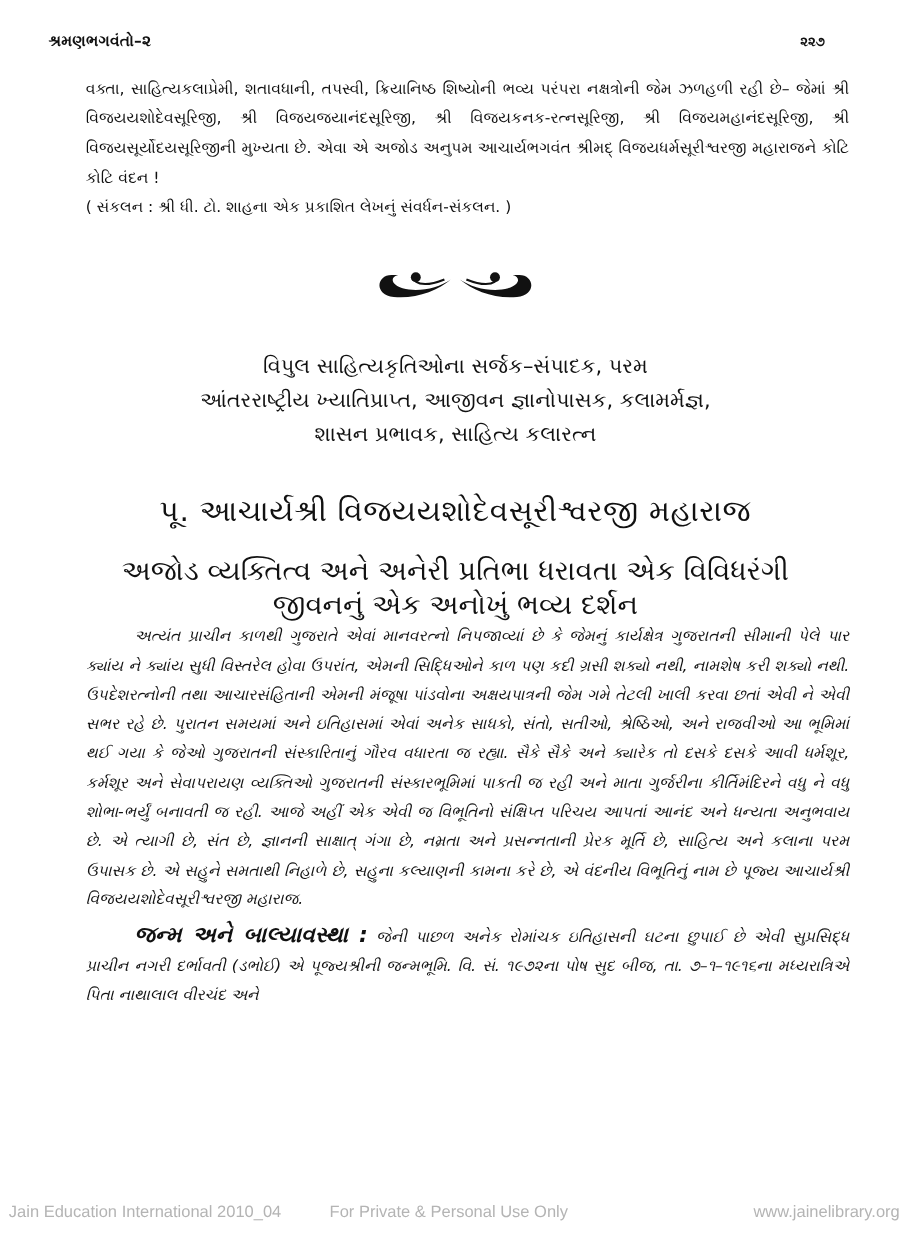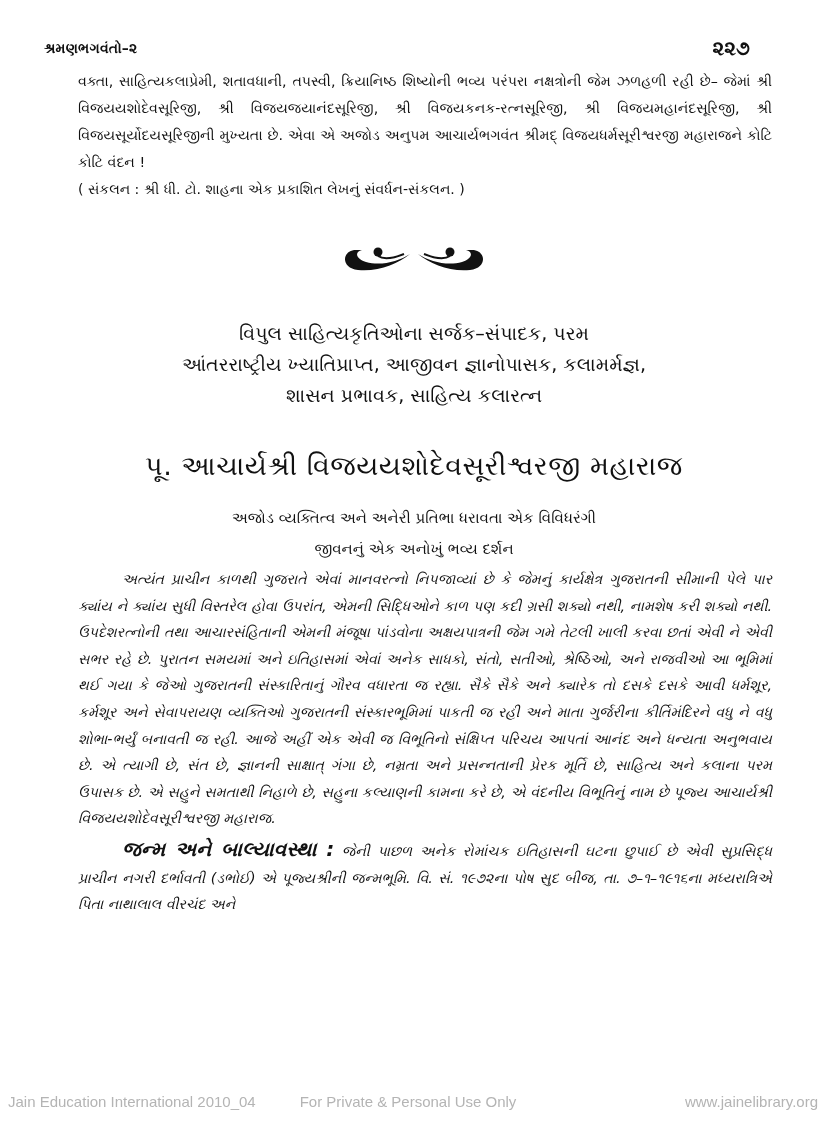"શ્રમણભગવંતો–૨" .running-head { top: 36px -> 26px }
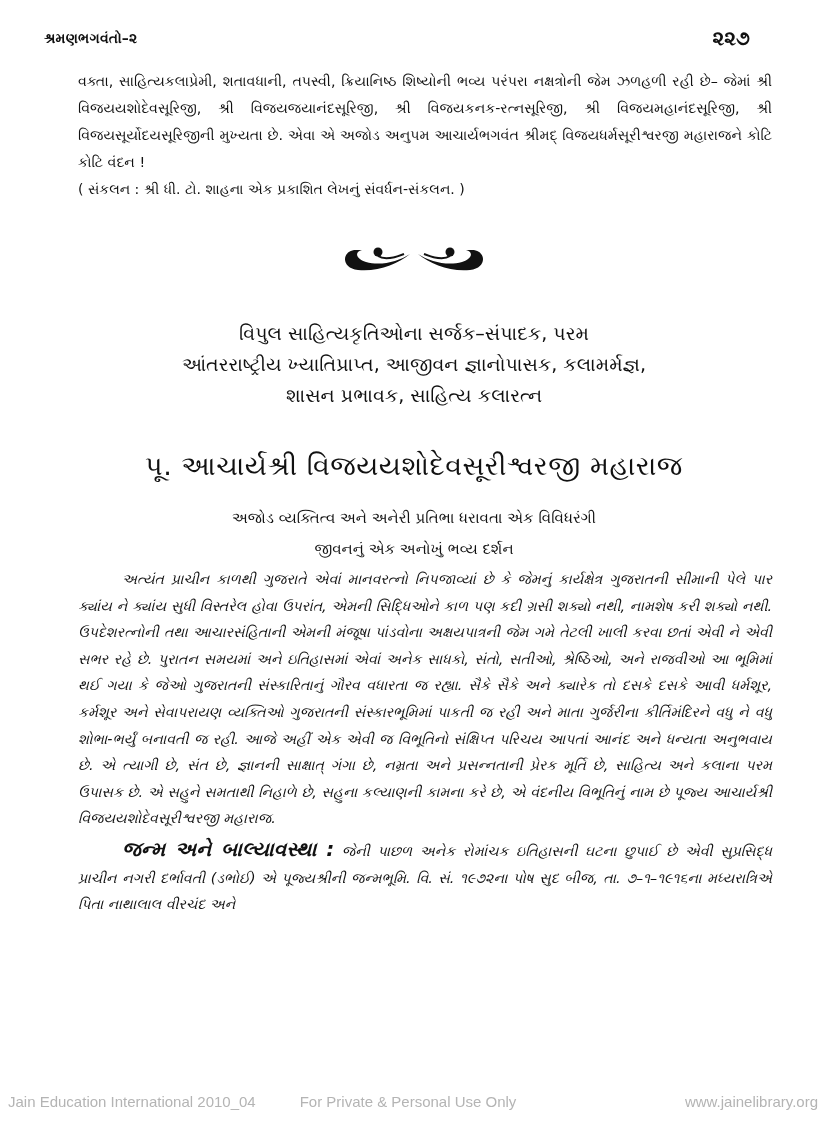"૨૨૭" .page-number { font-size: 20px -> 12px }
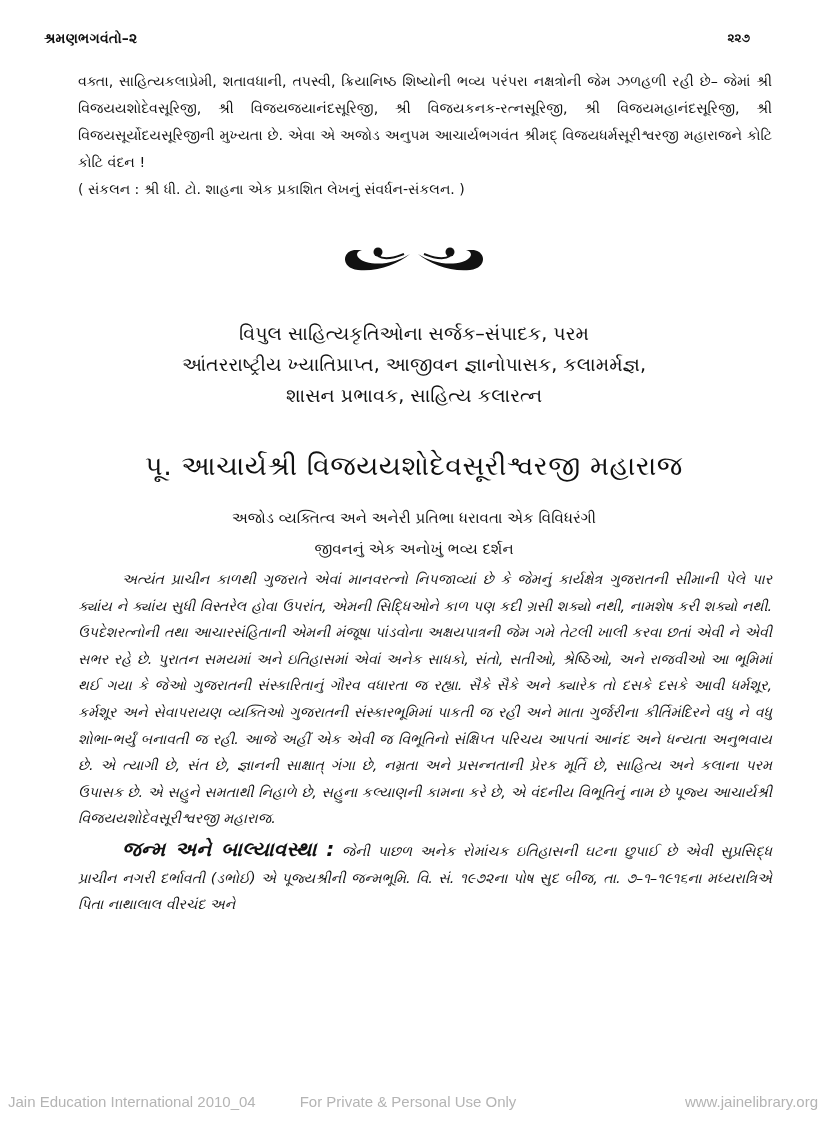"અજોડ વ્યક્તિત્વ અને અનેરી પ્રતિભા" .subtitle { font-size: 15px -> 25px }
